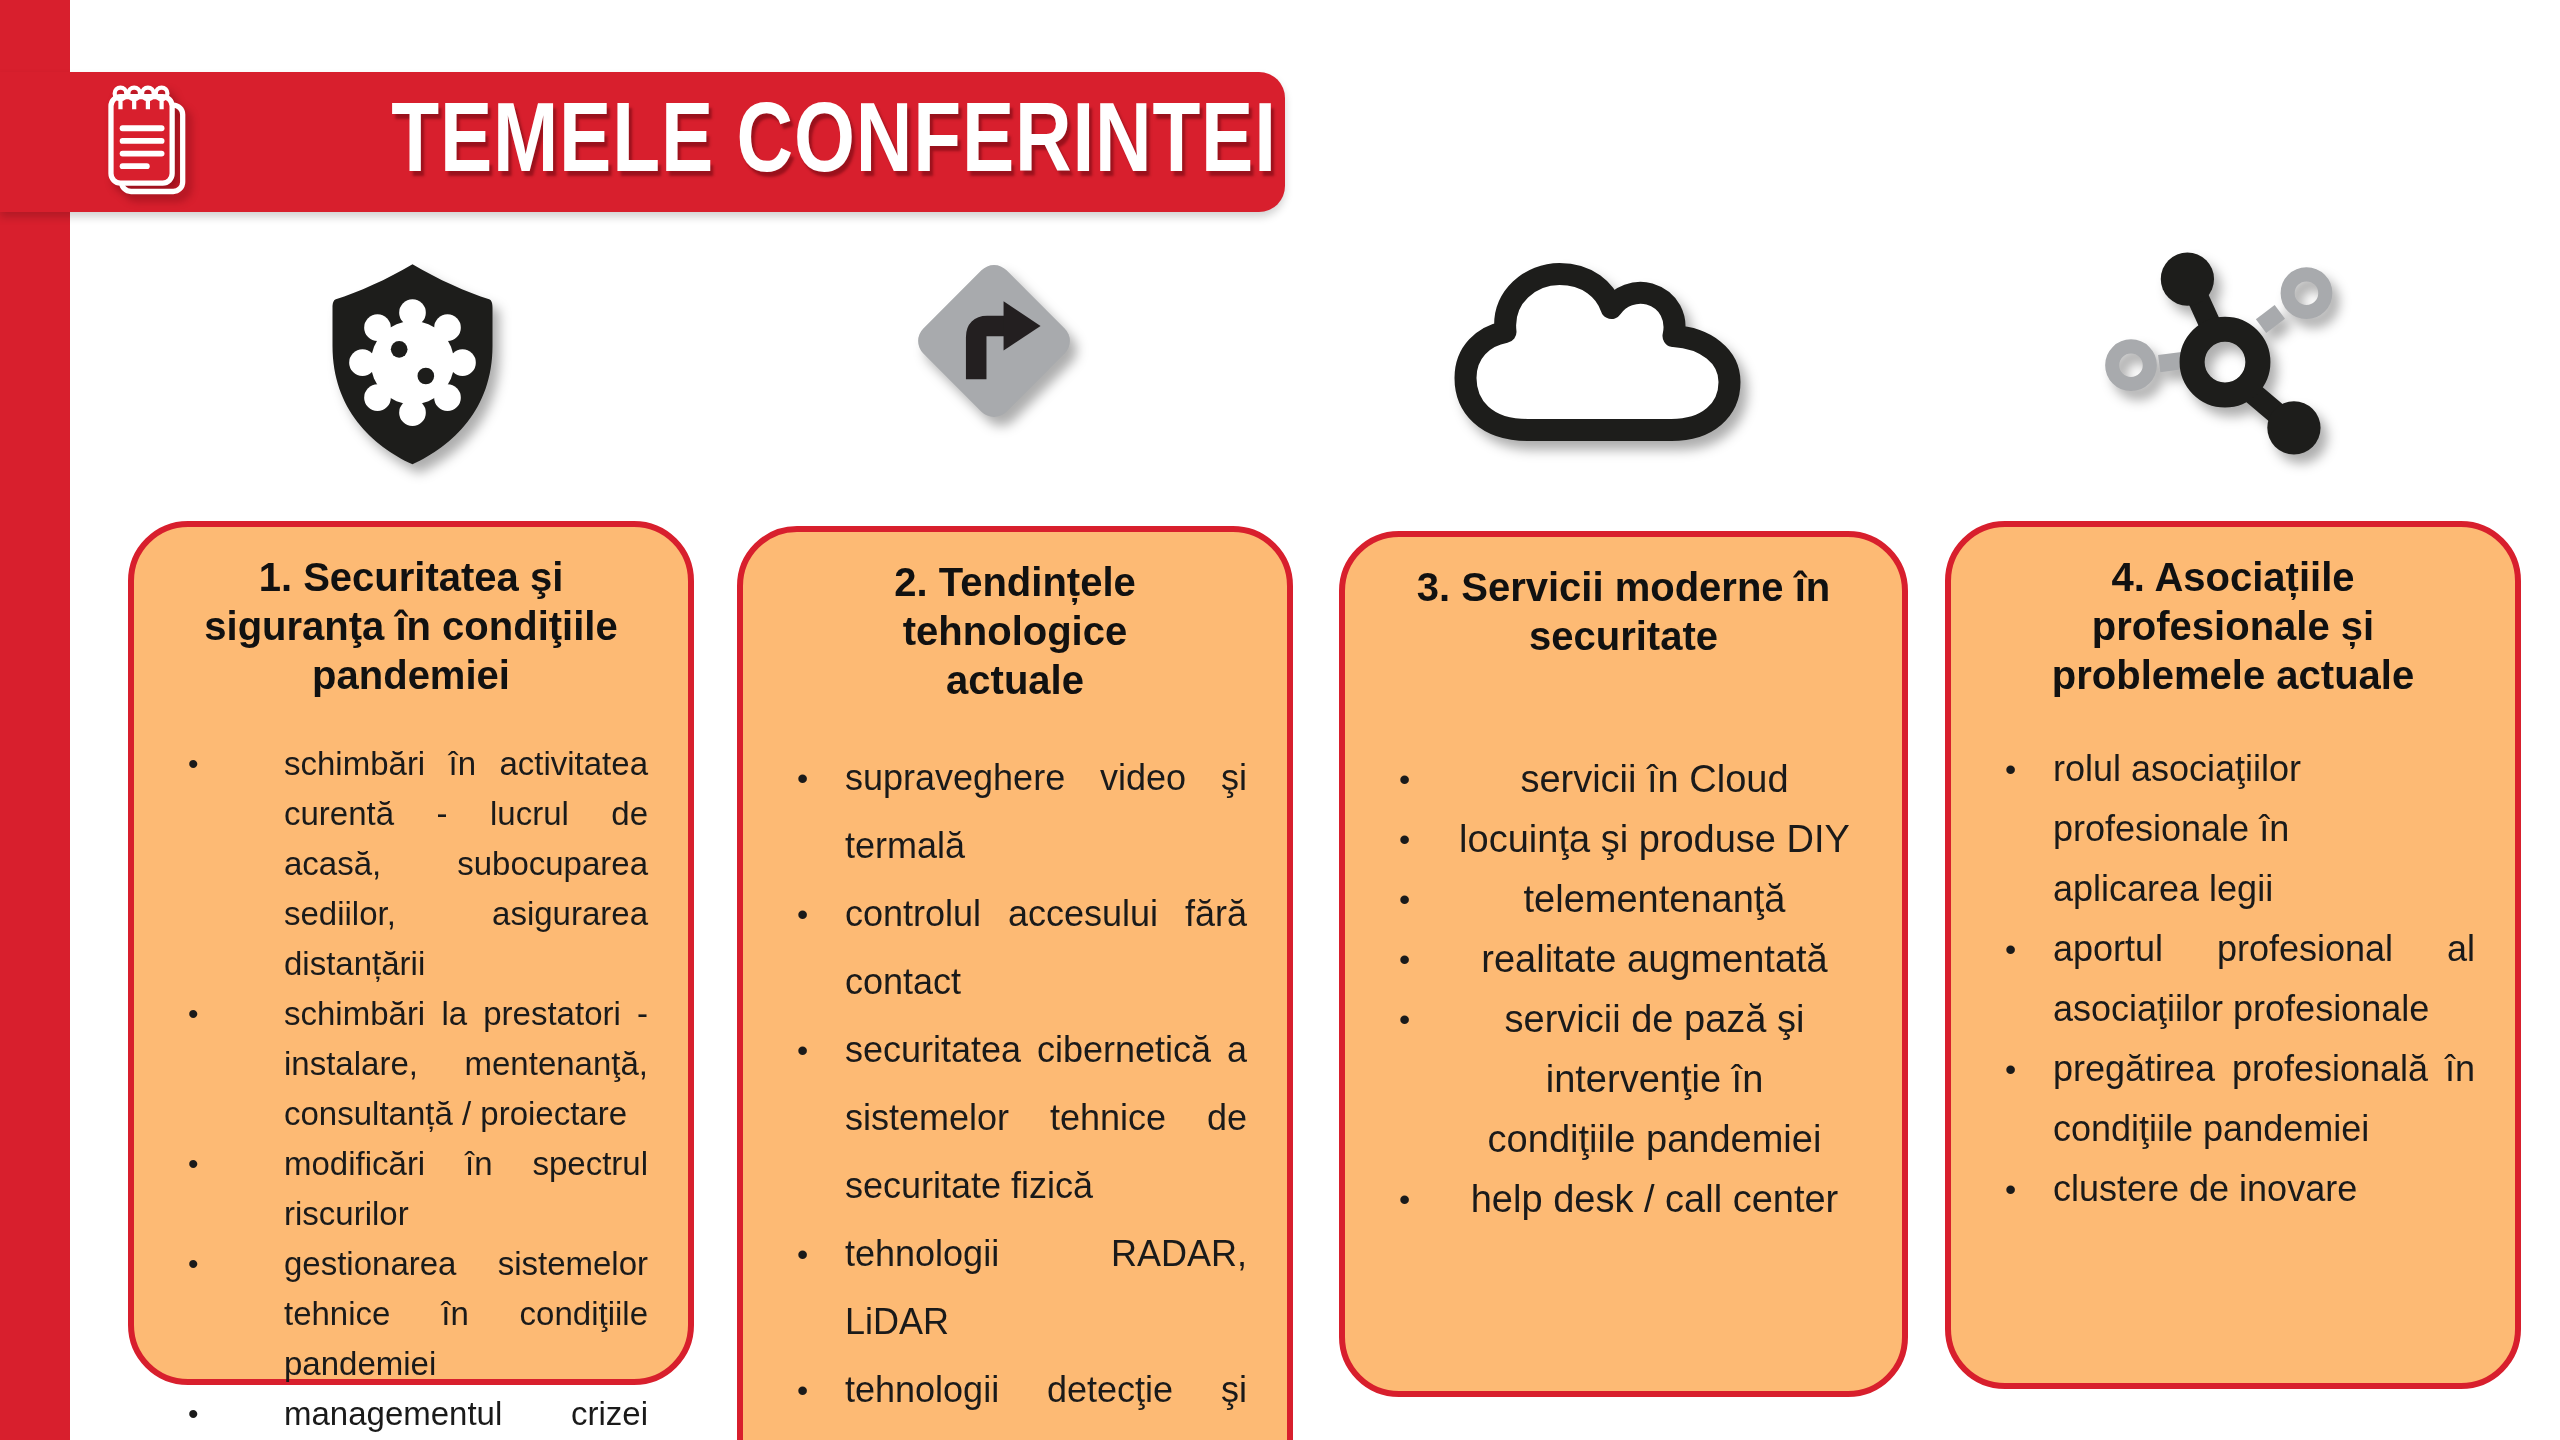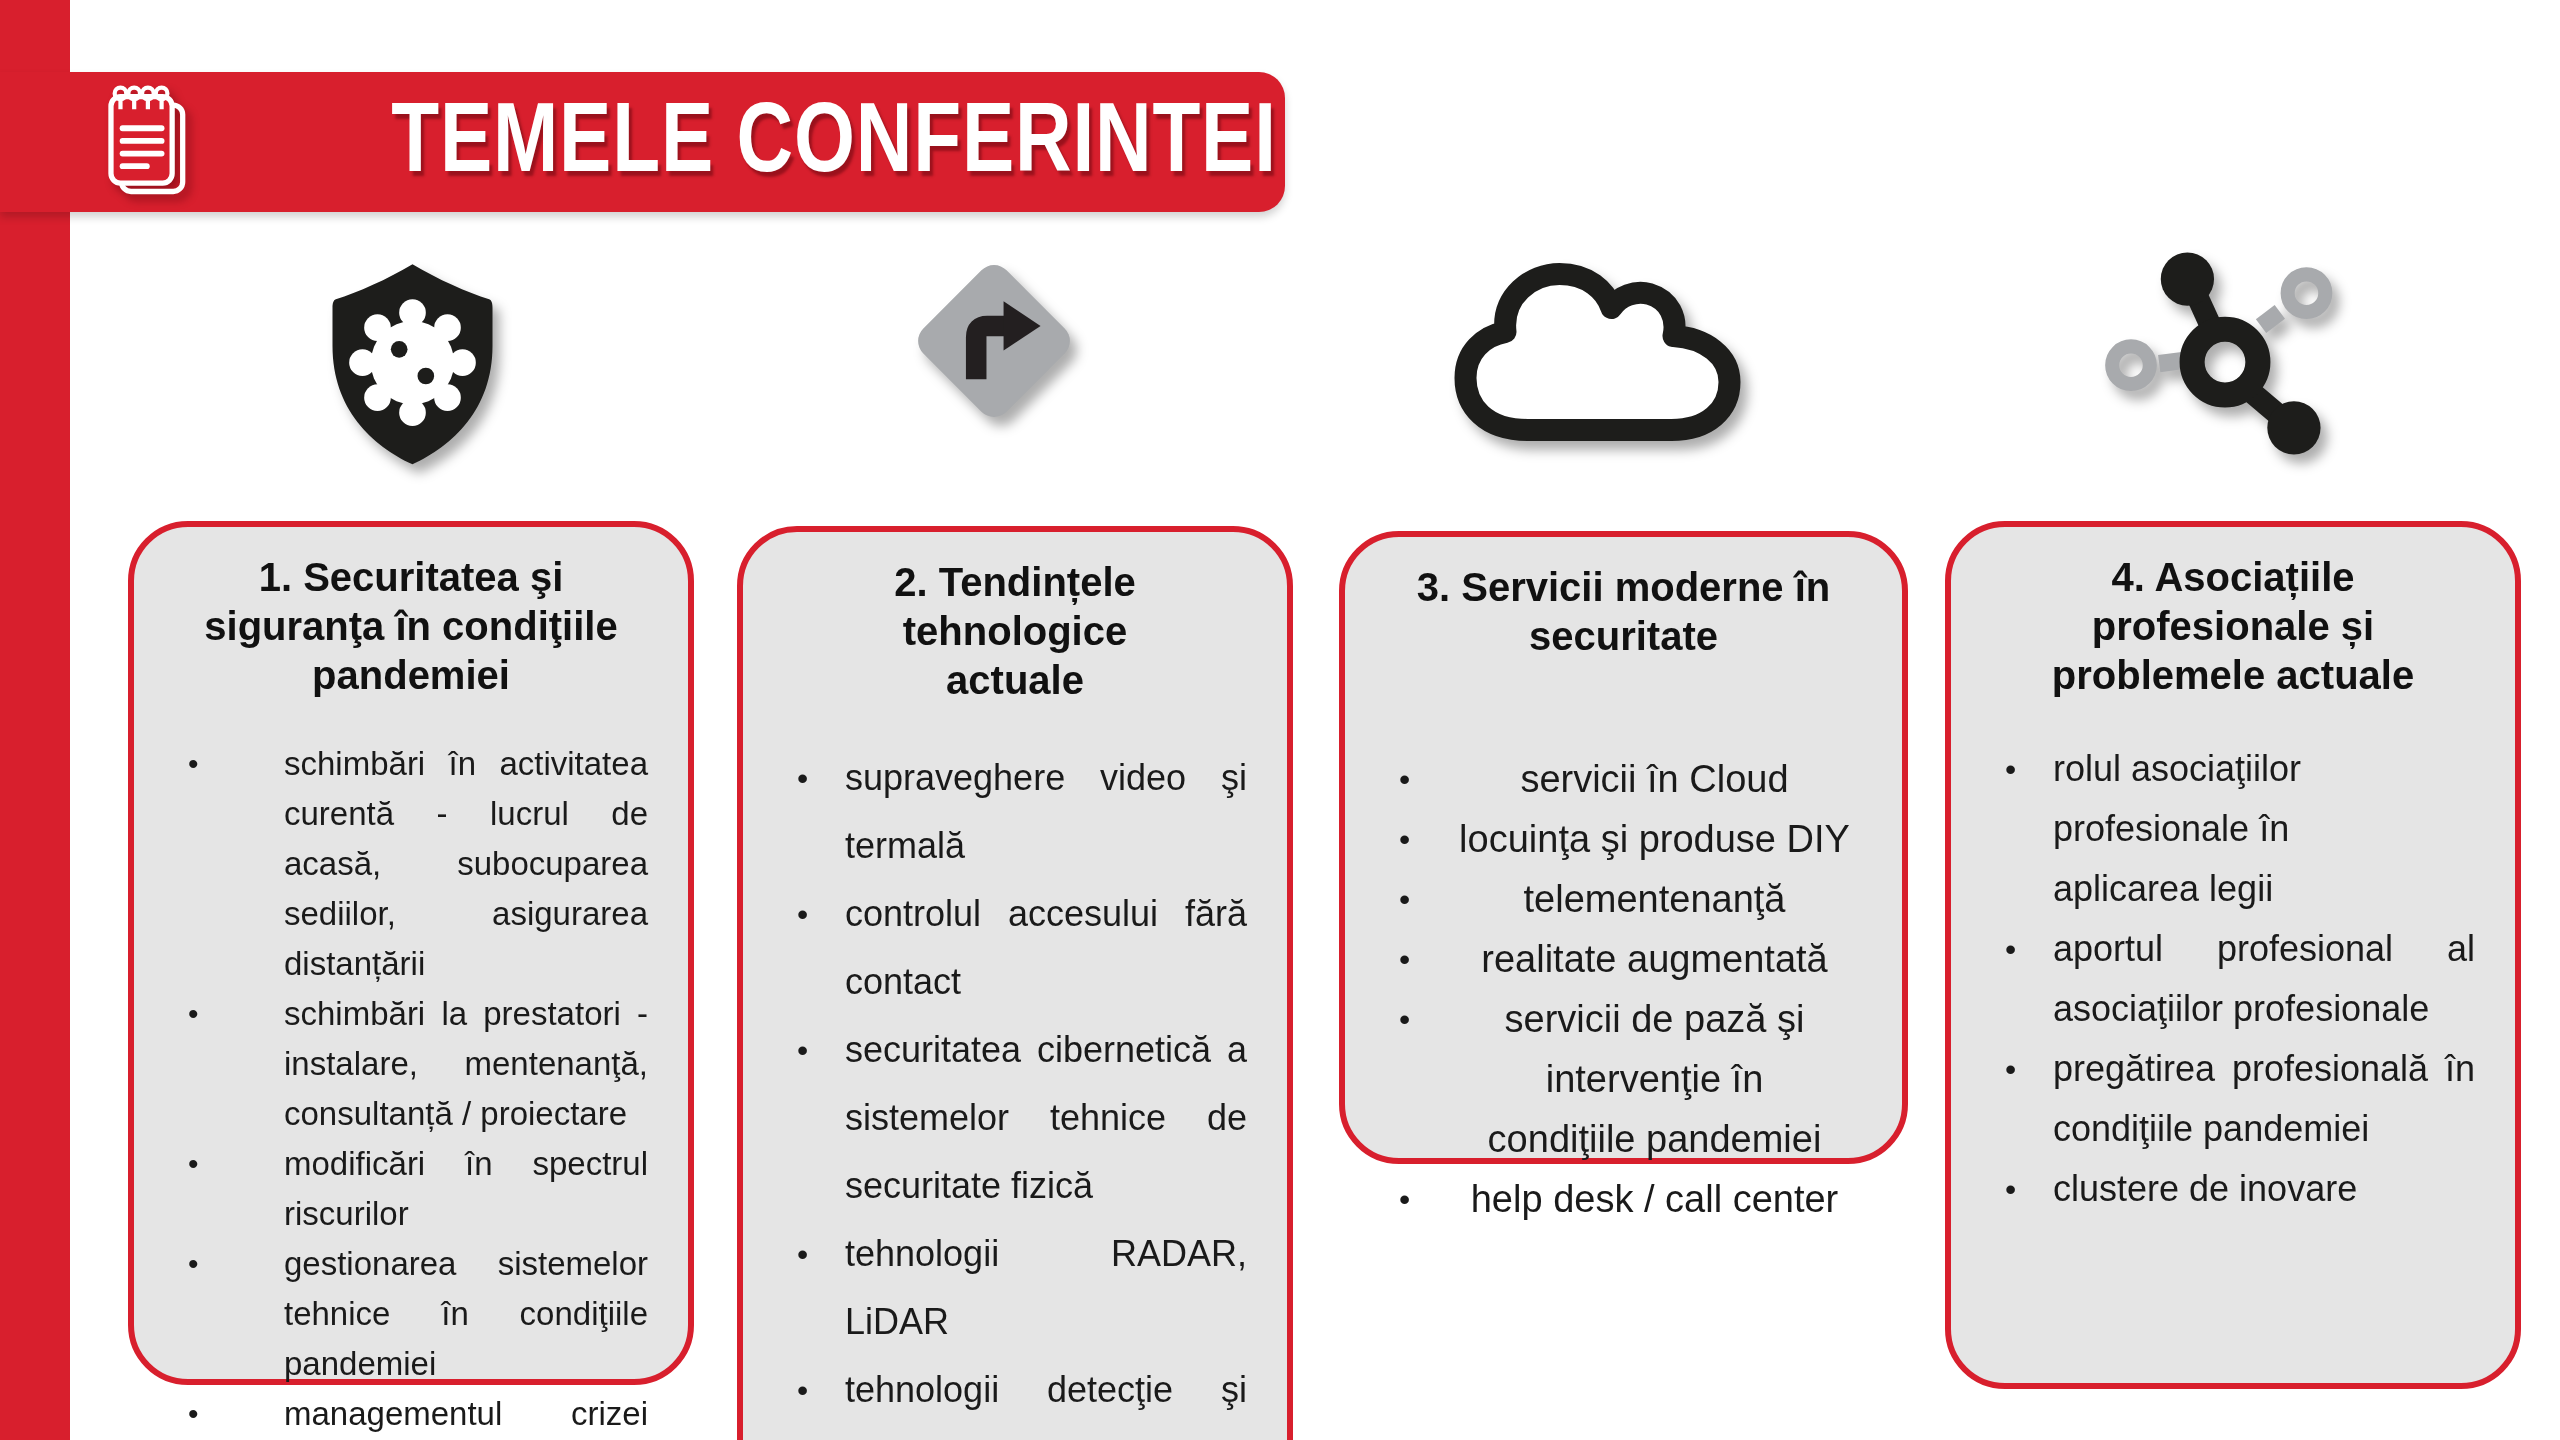"1. Securitatea şi" .card { background: #e5e5e5 -> #fdba74 }
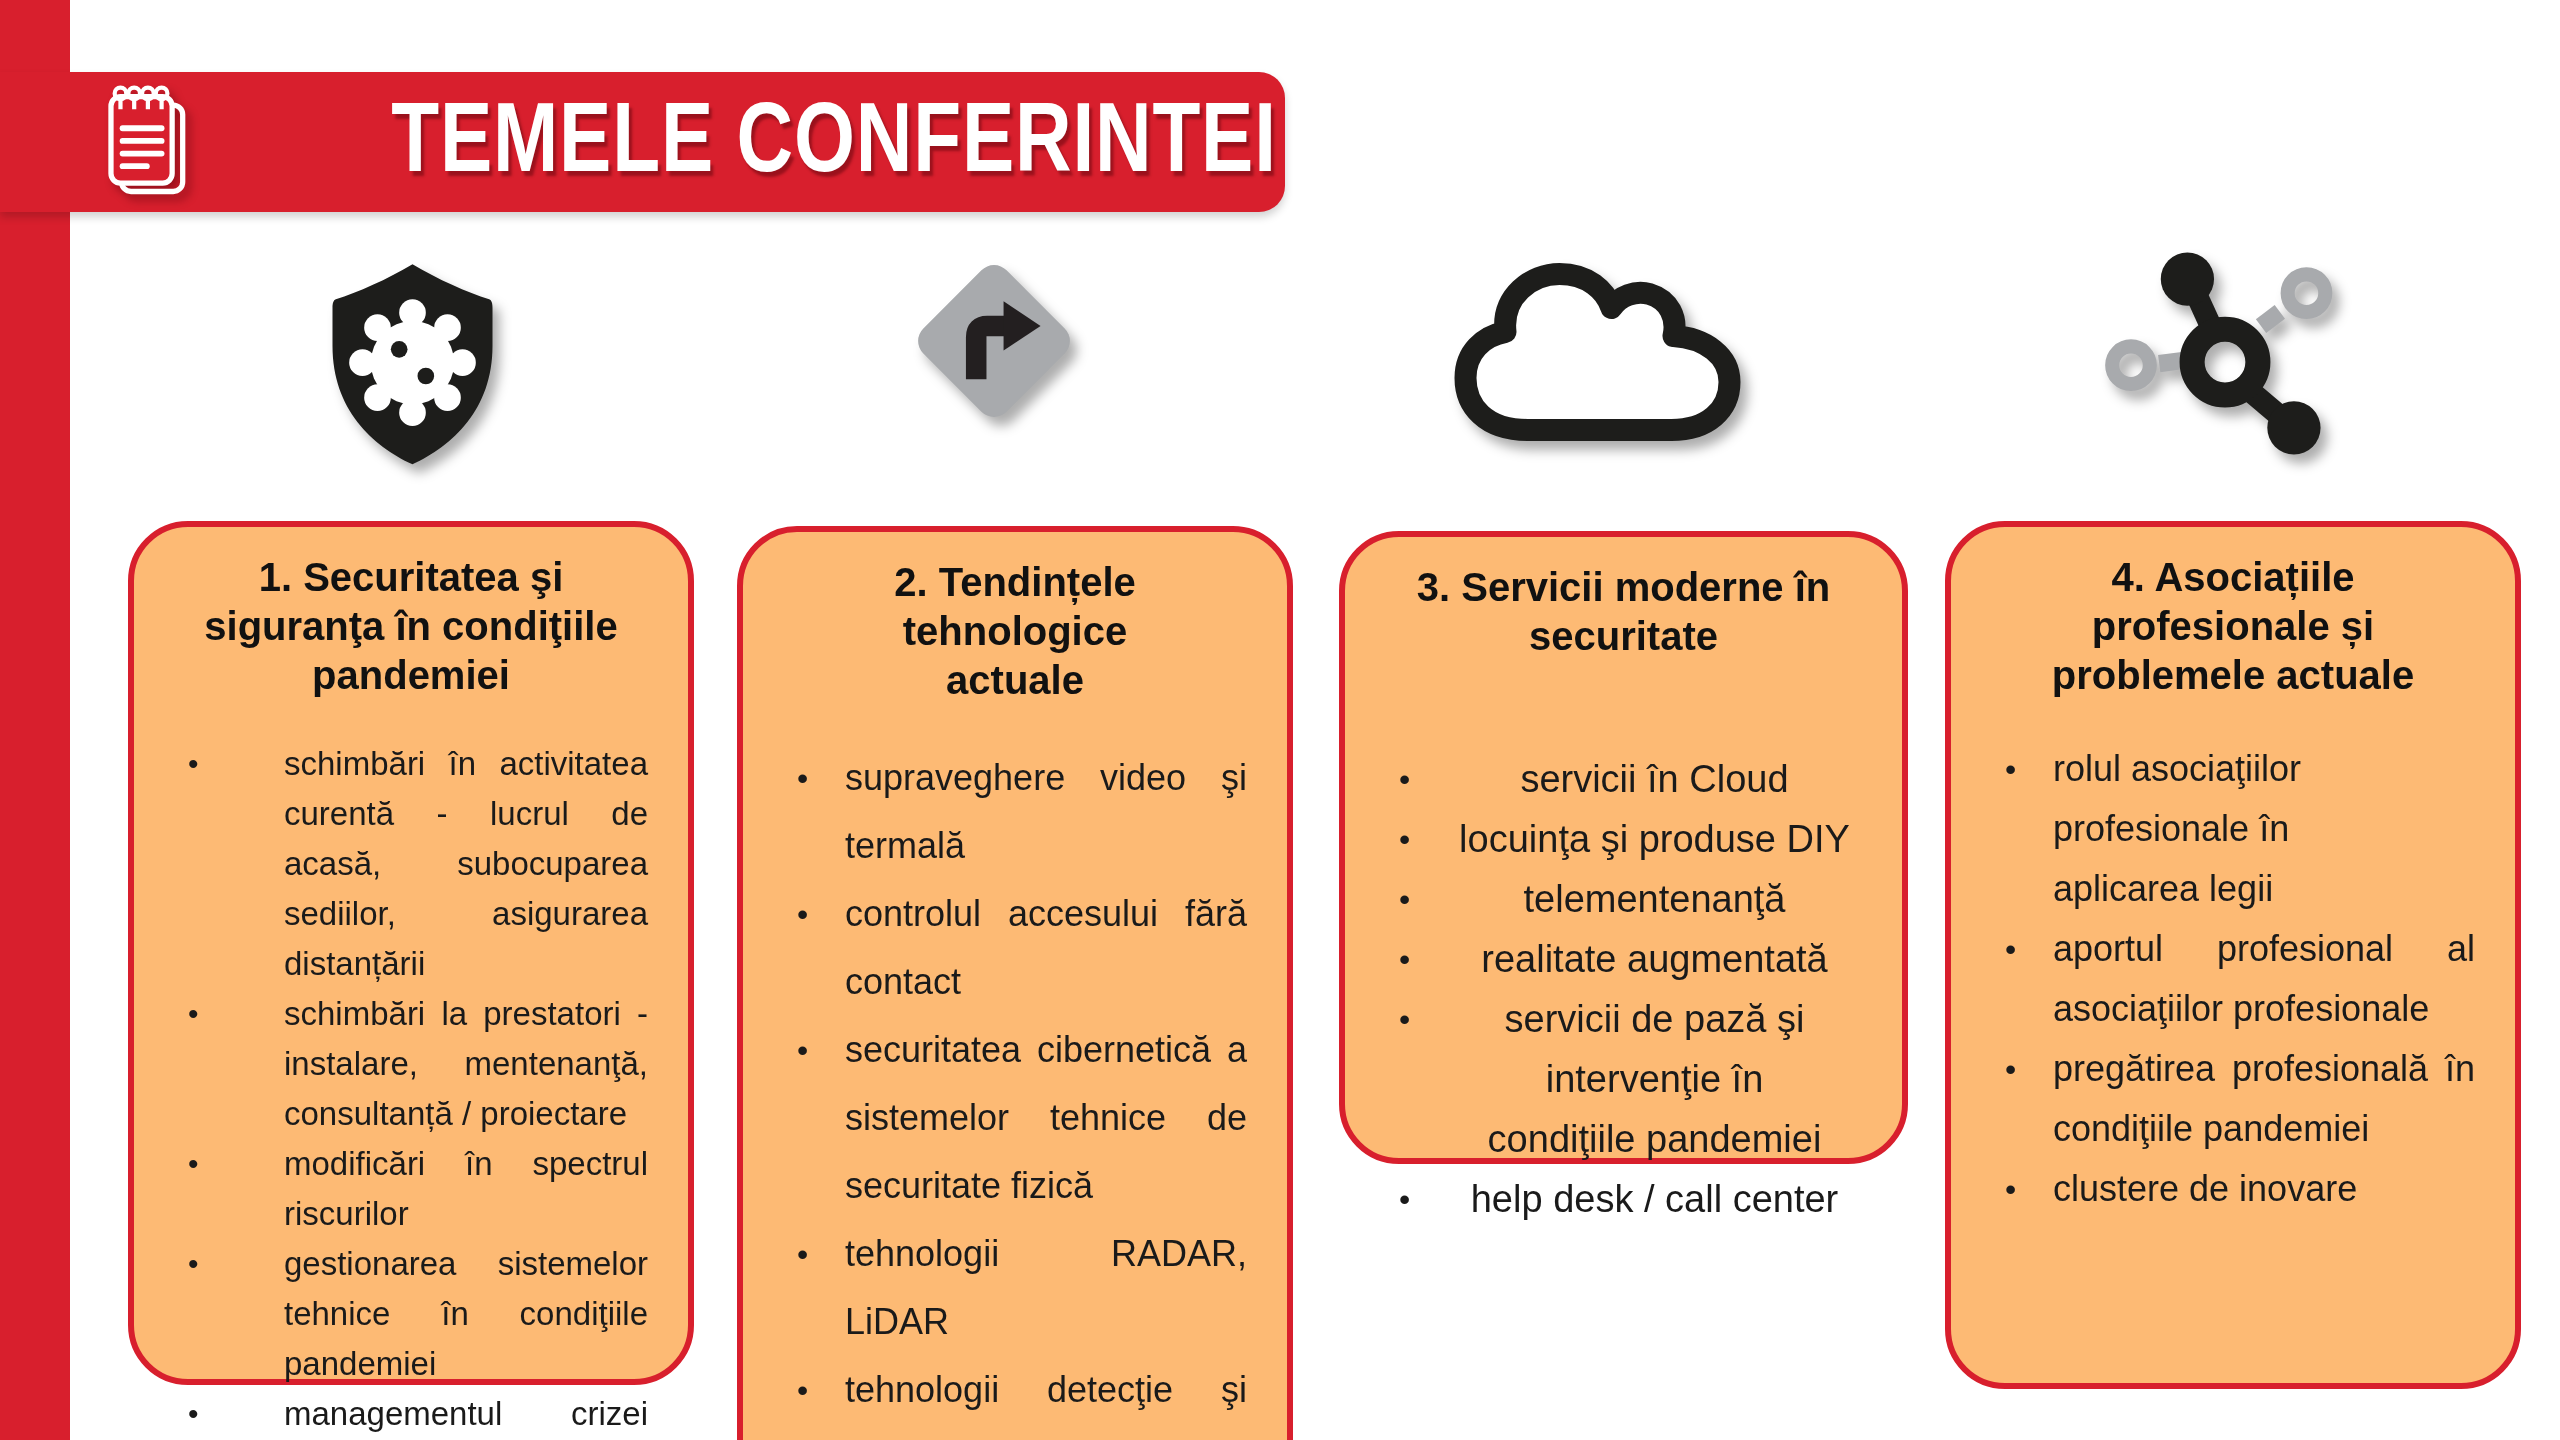"3. Servicii moderne în" .card3 { height: 633px -> 866px }
